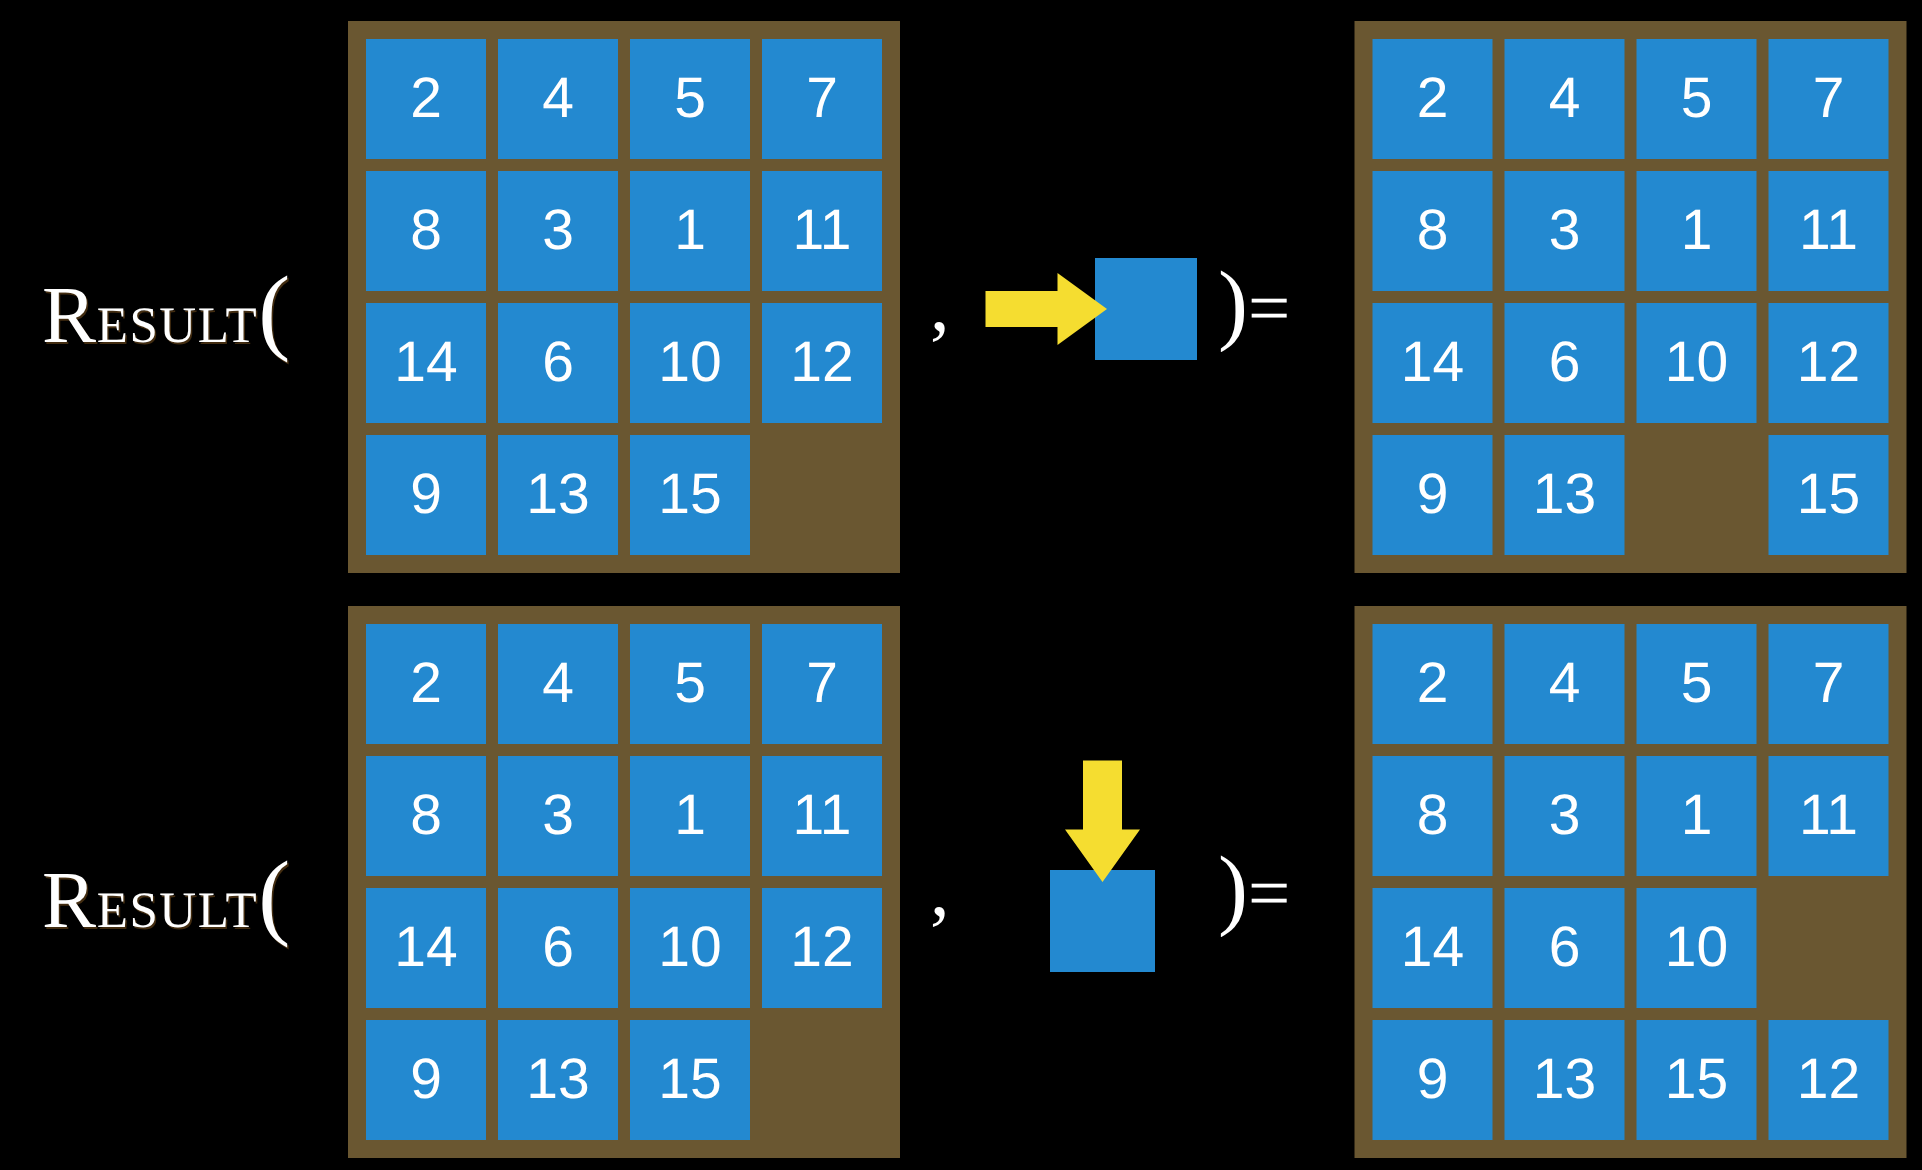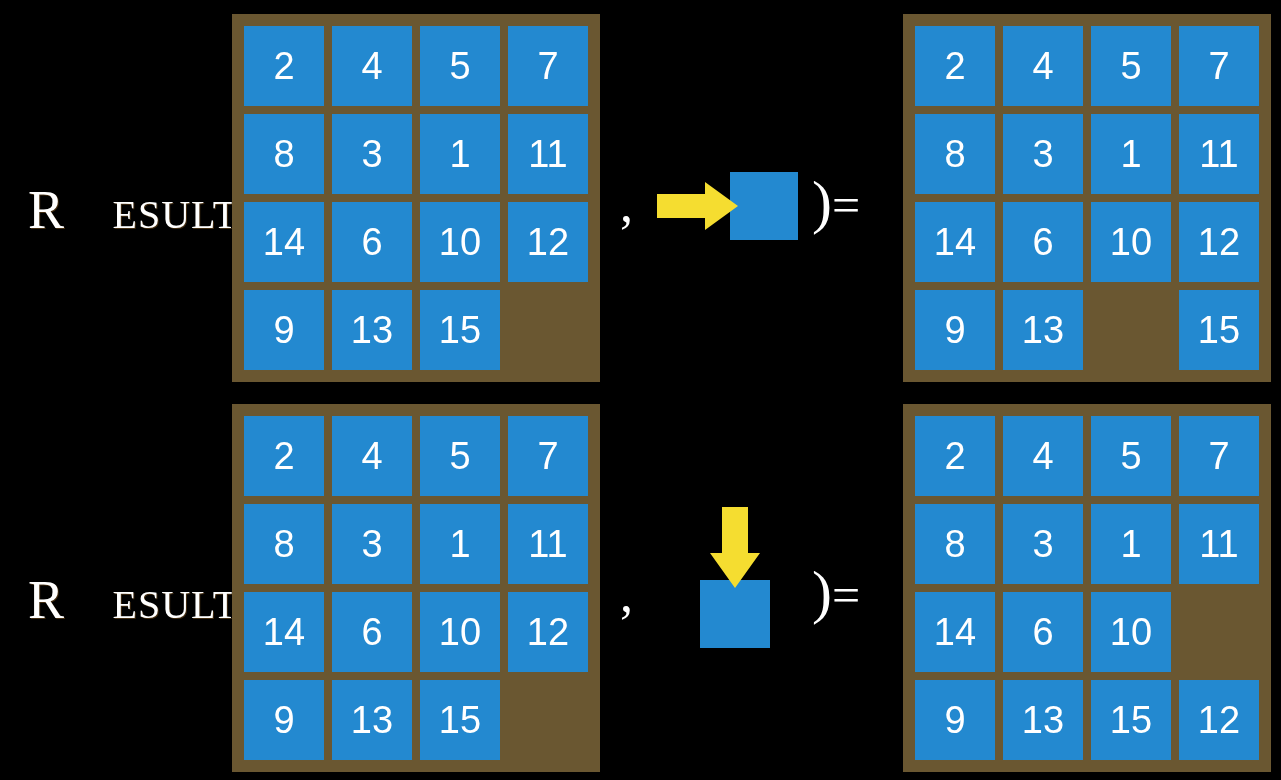"ESULT" .result-label .small { font-size: 40px -> 34px; margin-left: 48px -> none }
